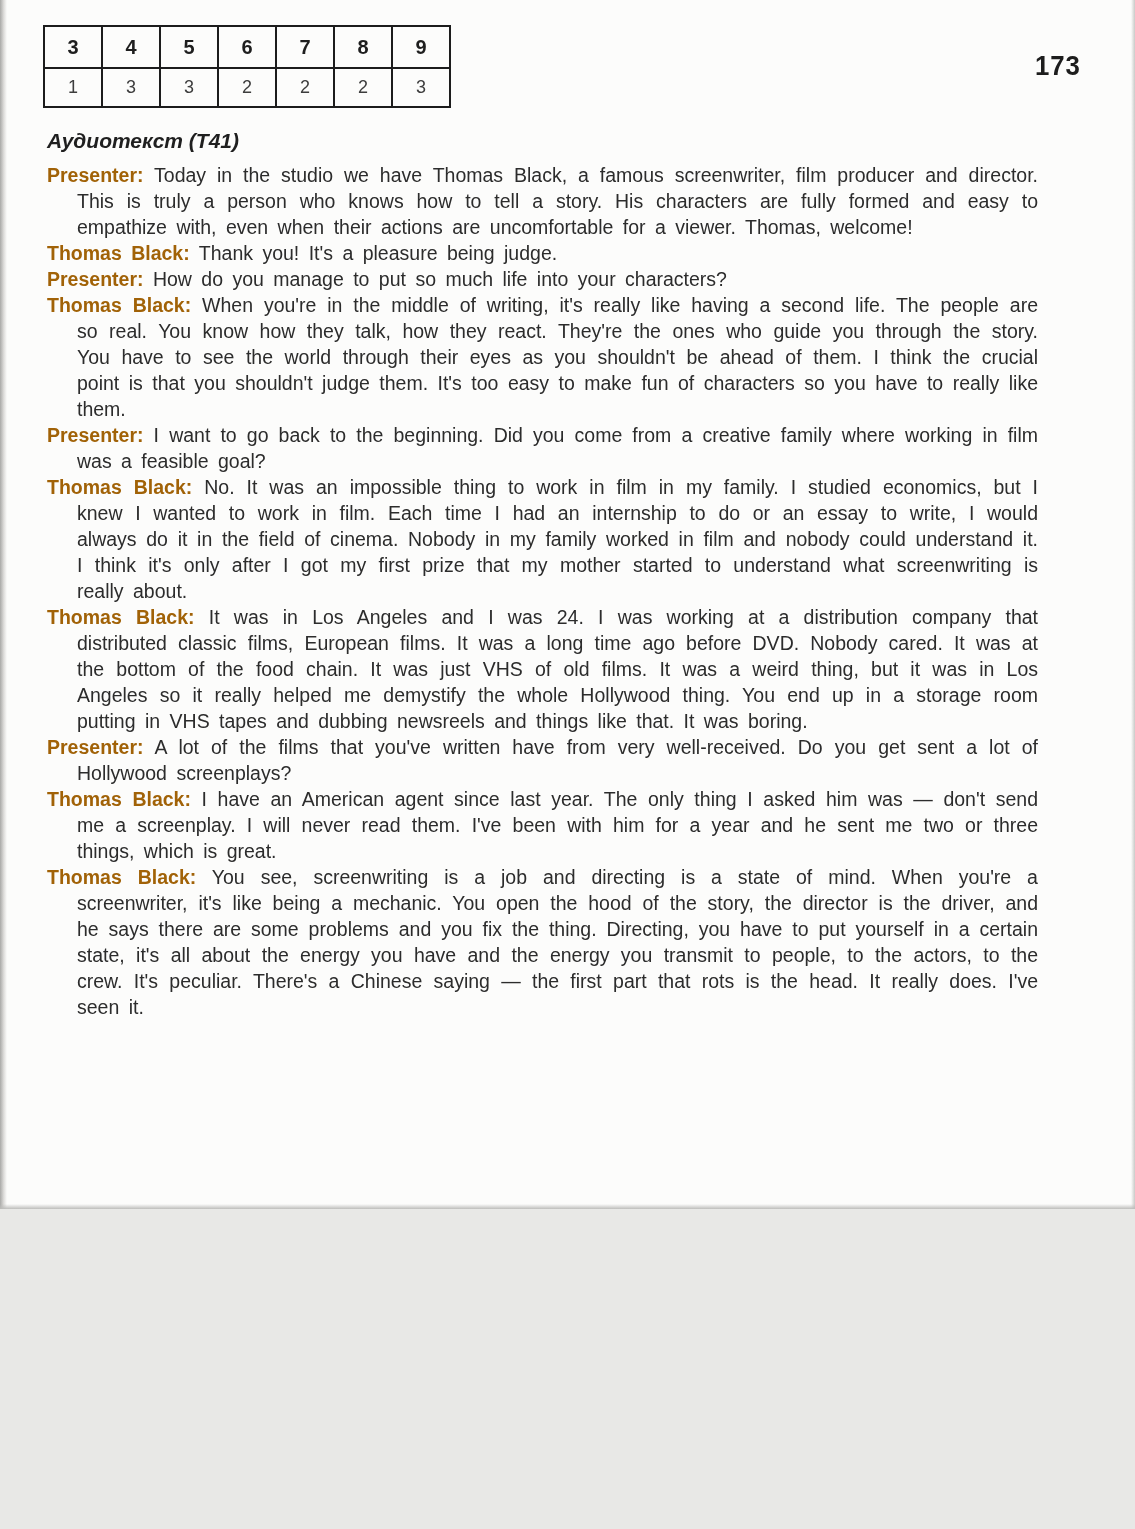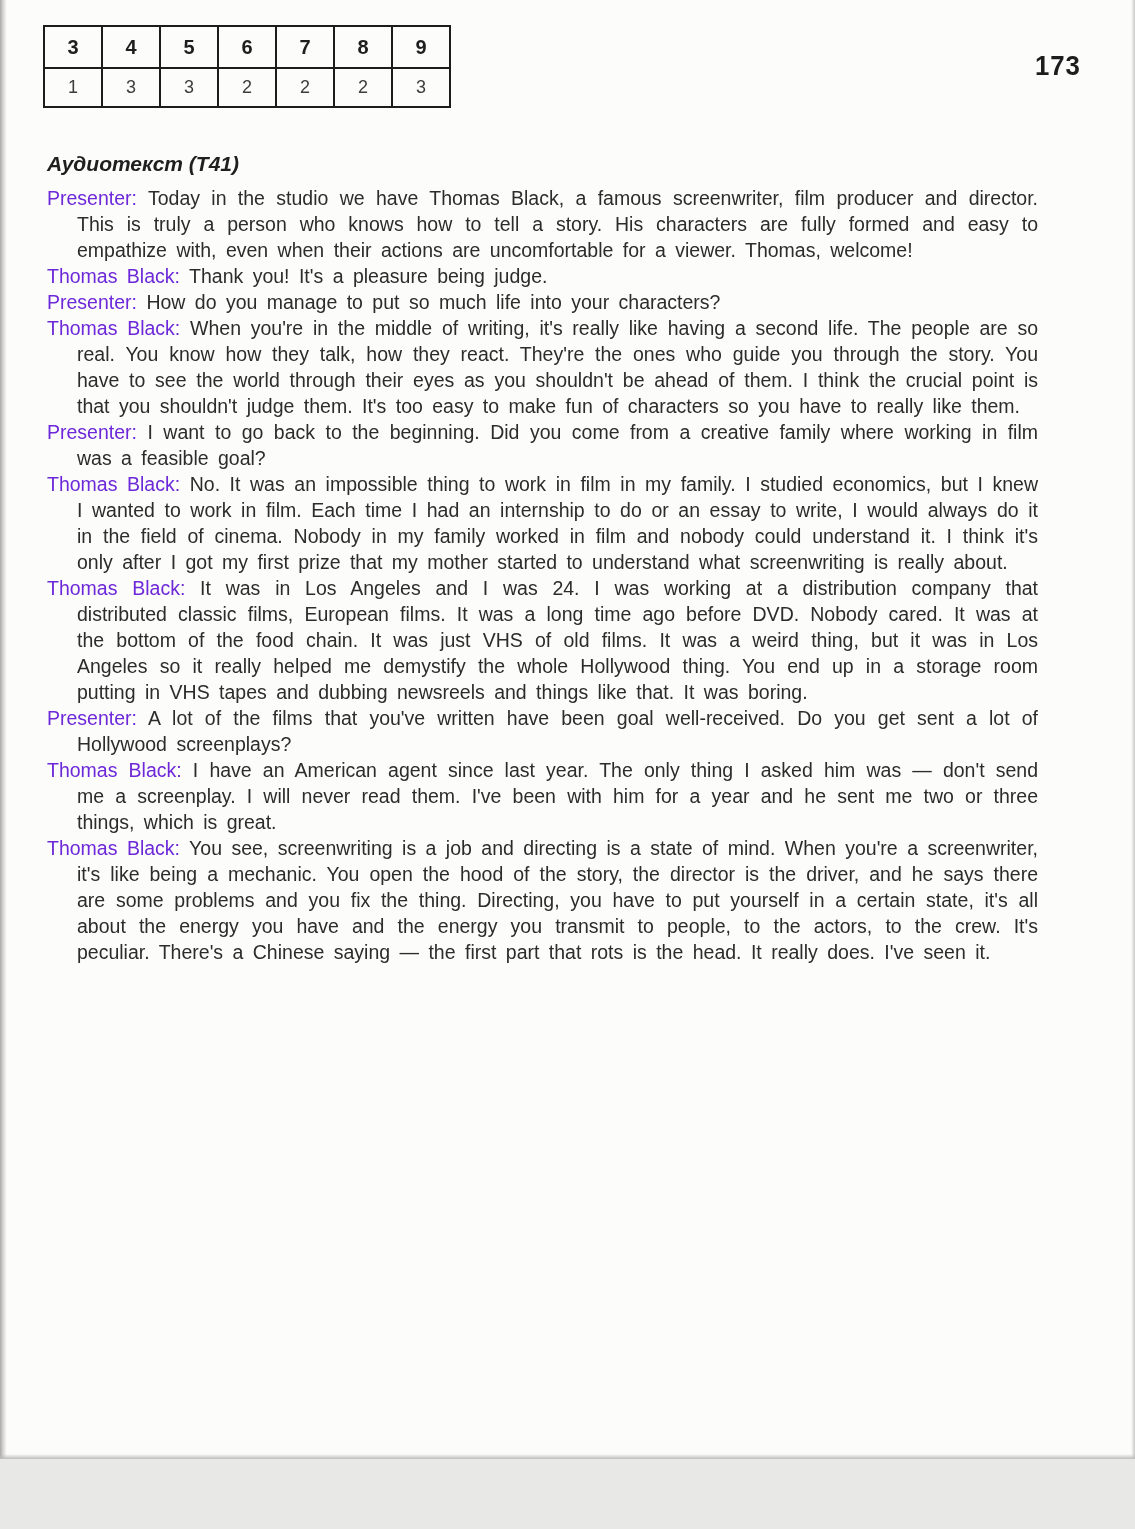"173" .page { height: 1459px -> 1209px }
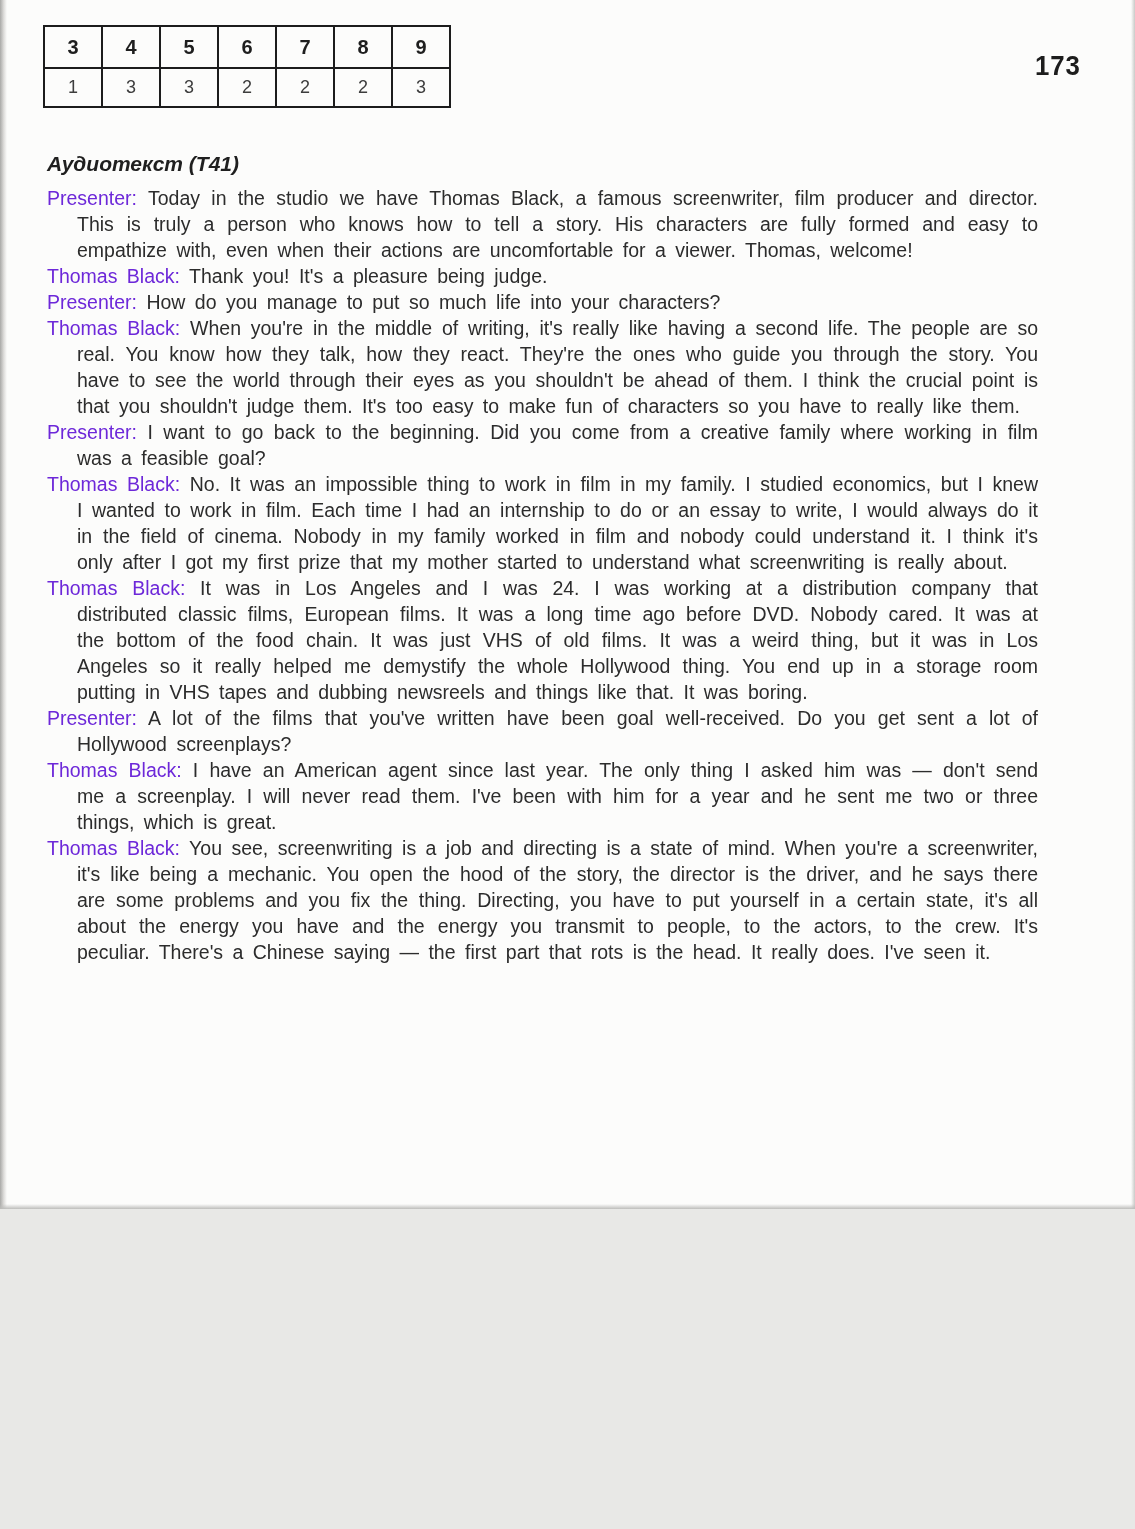"Аудиотекст (Т41)" .audiotext-heading { margin-top: 44px -> 21px }
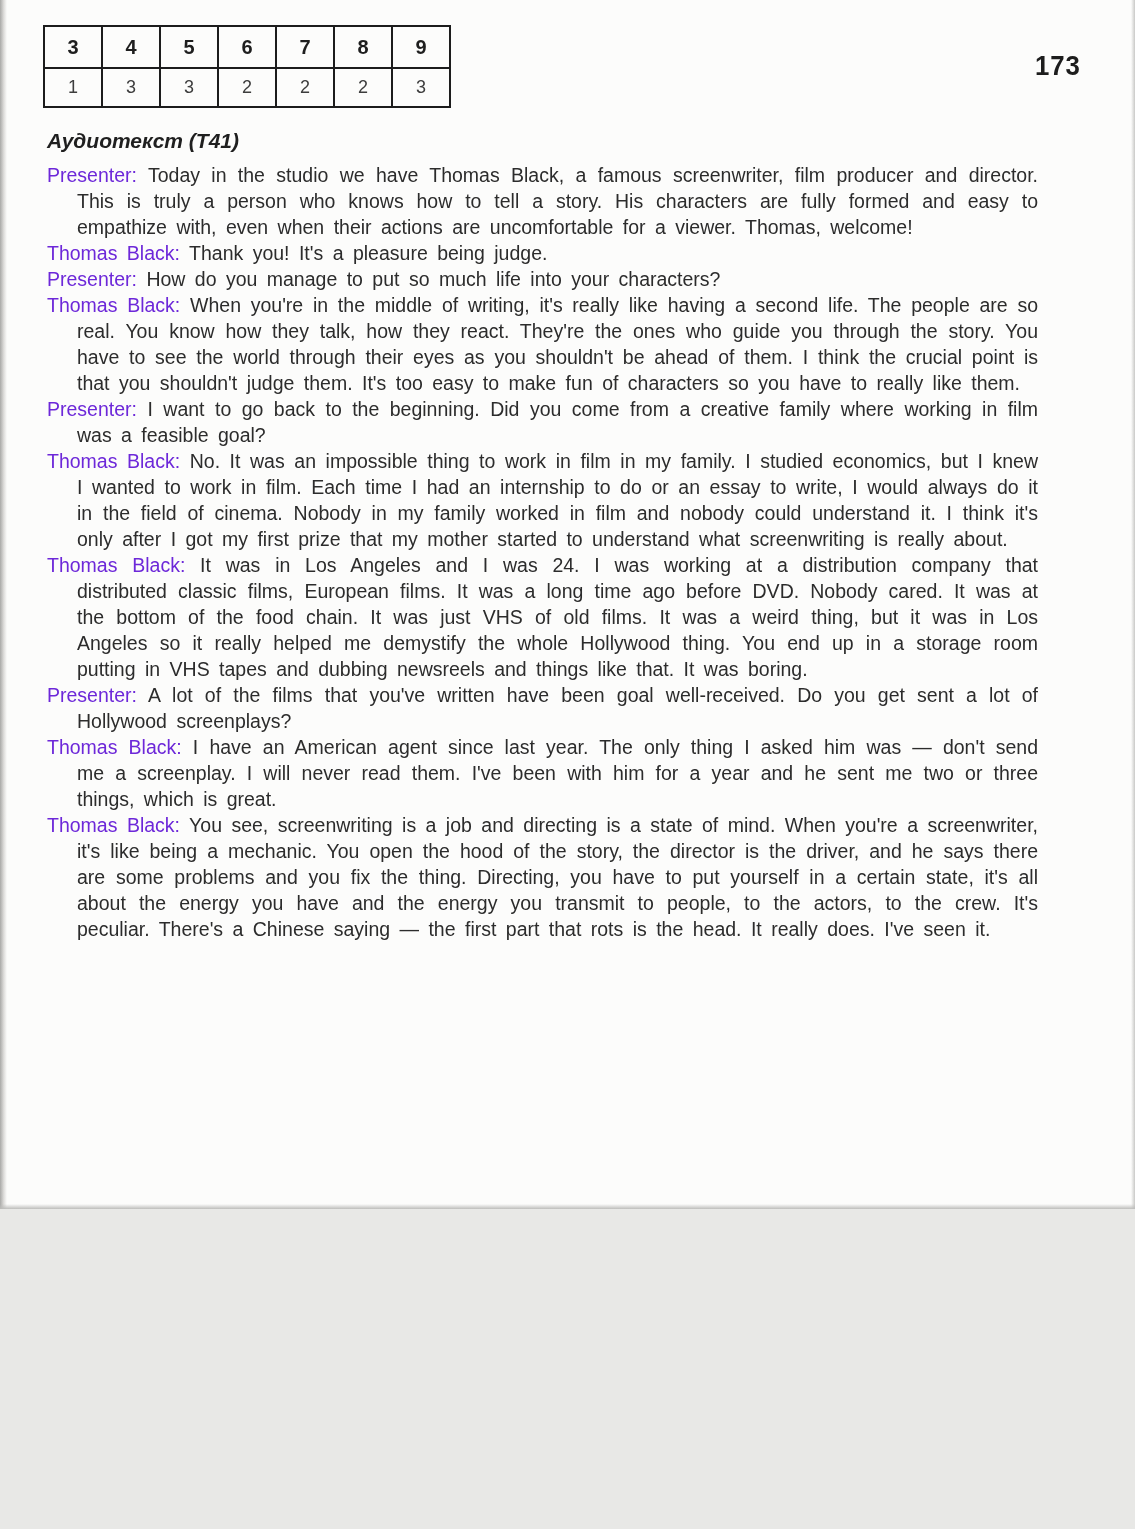"Presenter:" .transcript p .speaker { color: #6d28d9 -> #a16207; font-weight: normal -> bold }
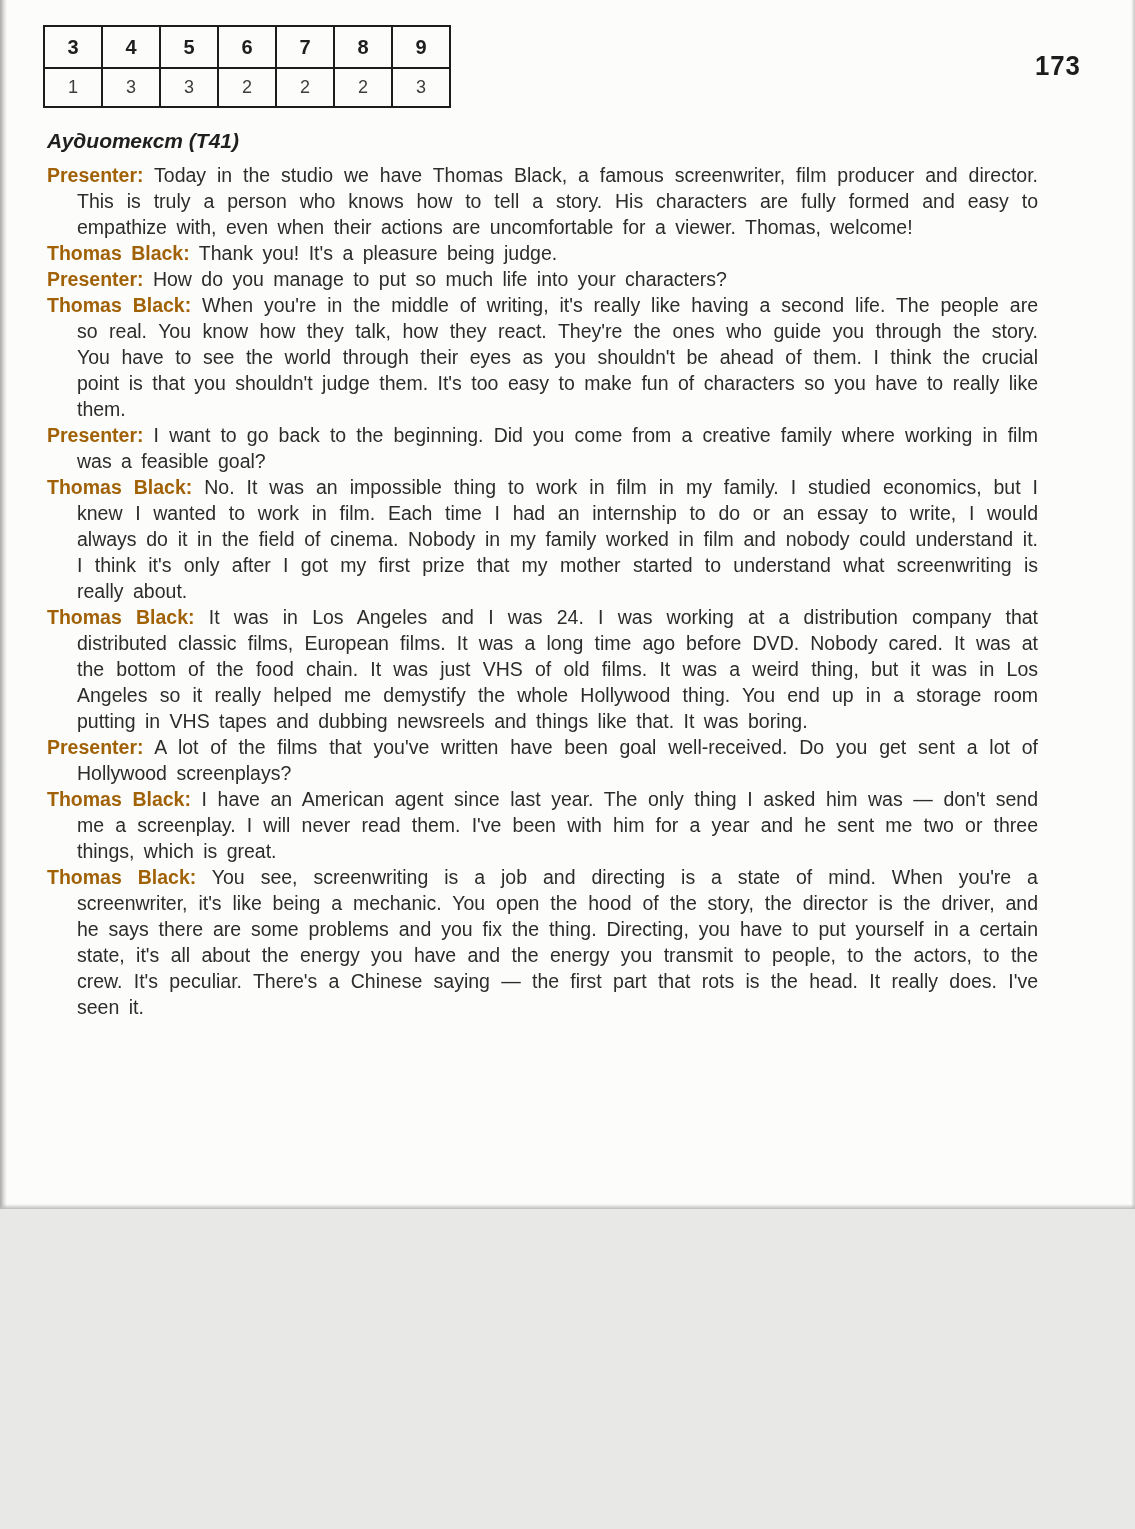"A lot of the films" span { text: been goal -> from very }
